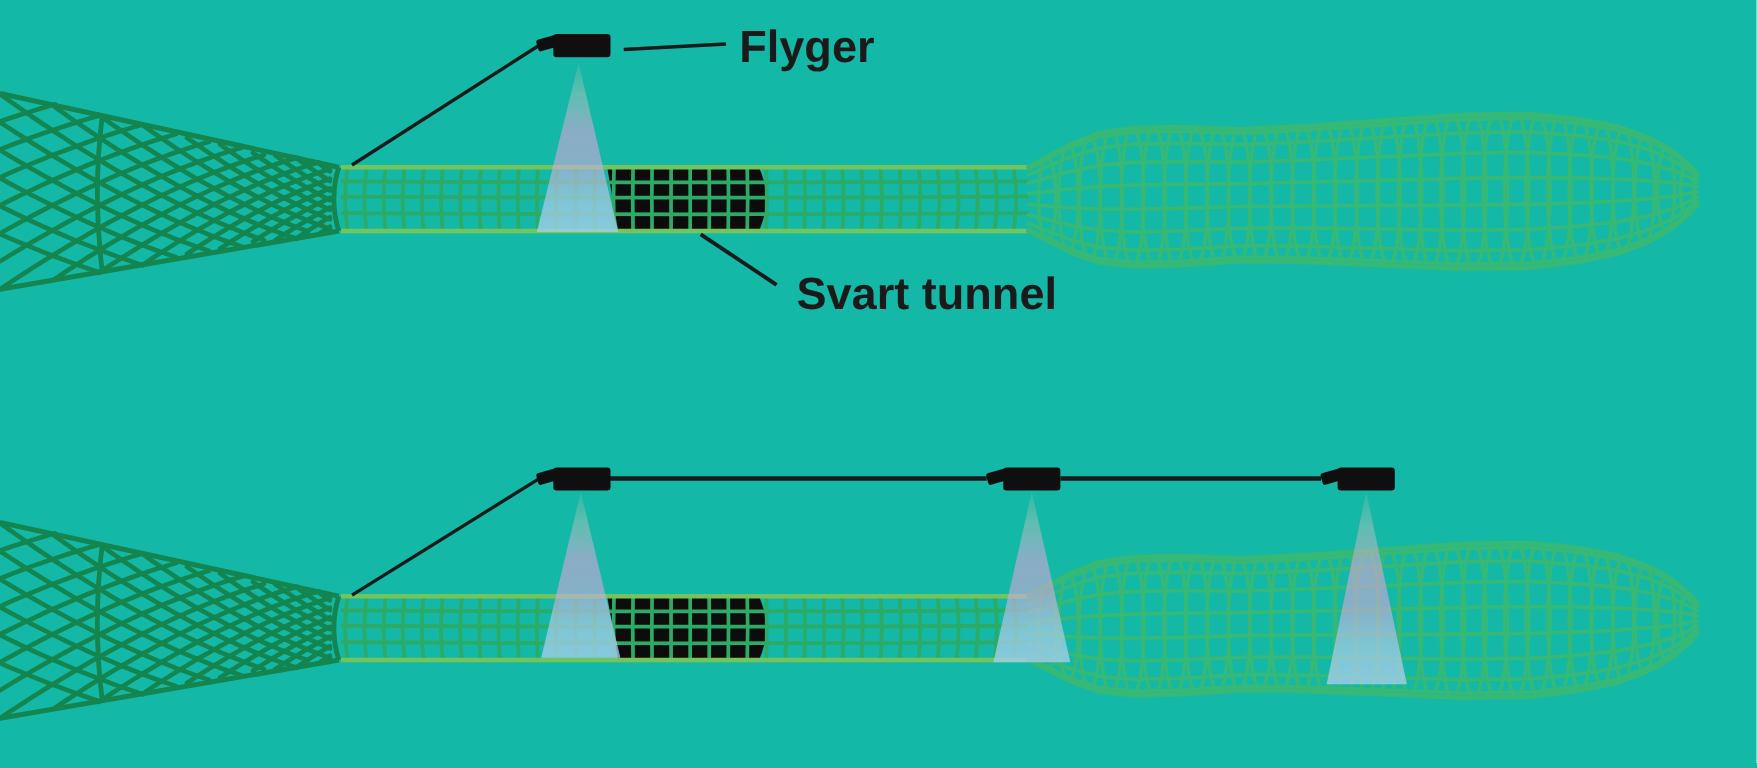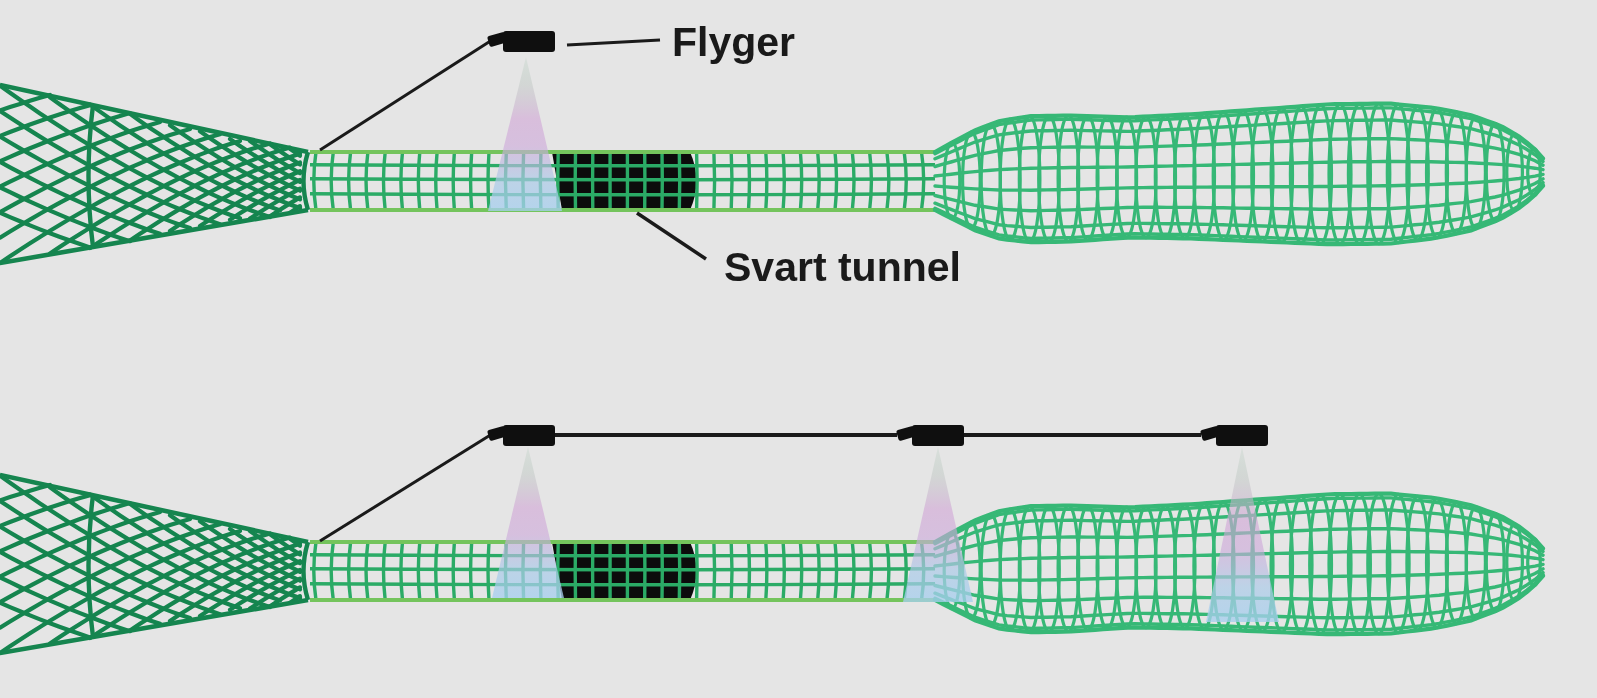"Flyger" .canvas { background: #e5e5e5 -> #14b8a6 }
